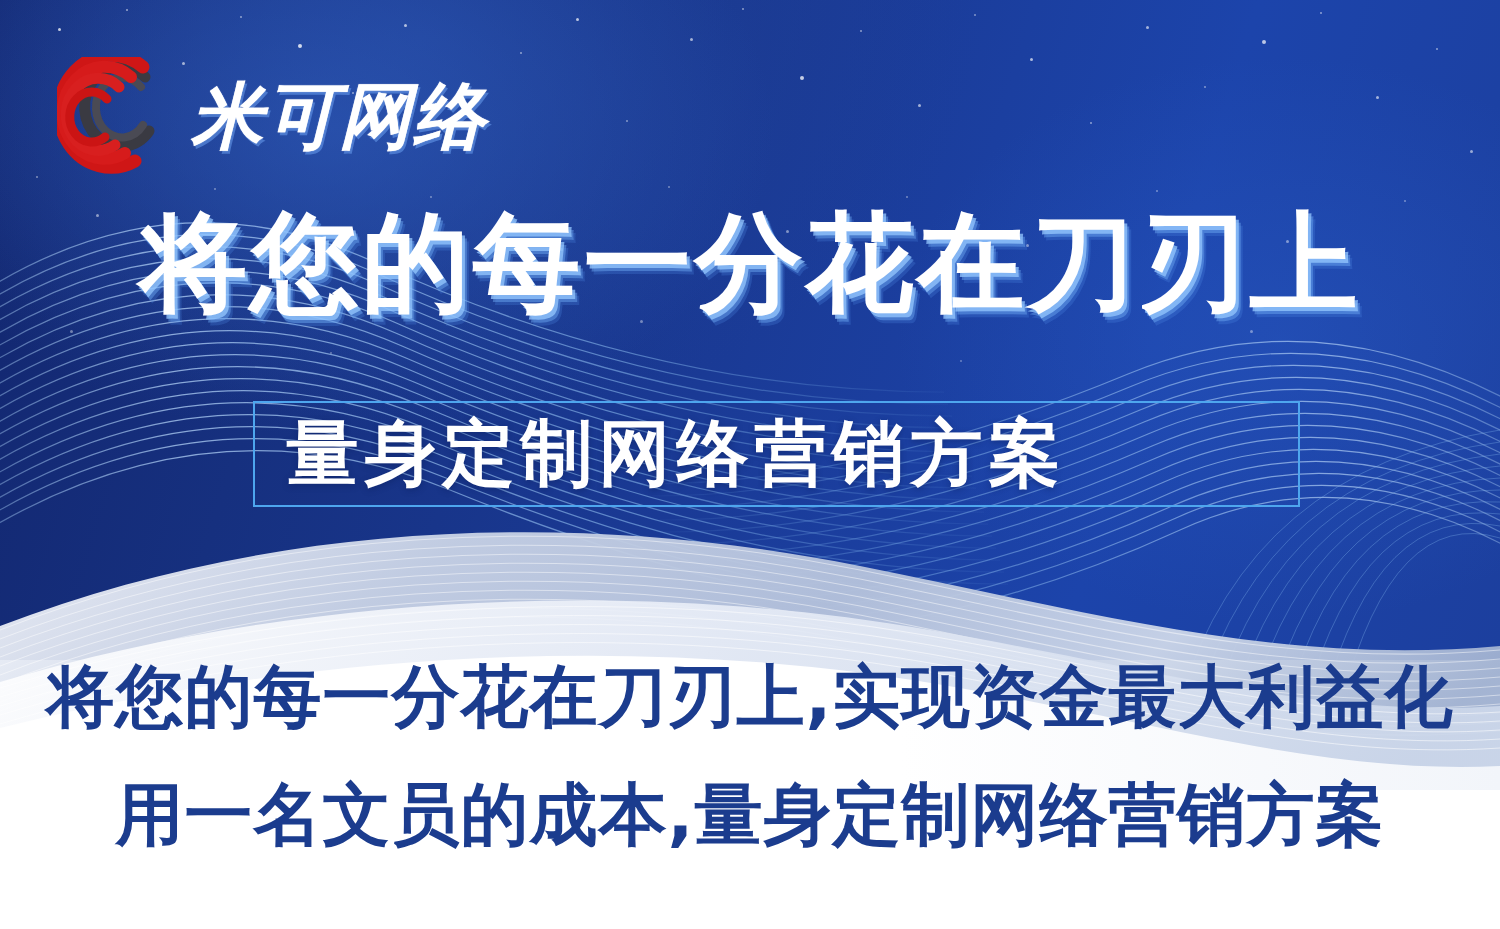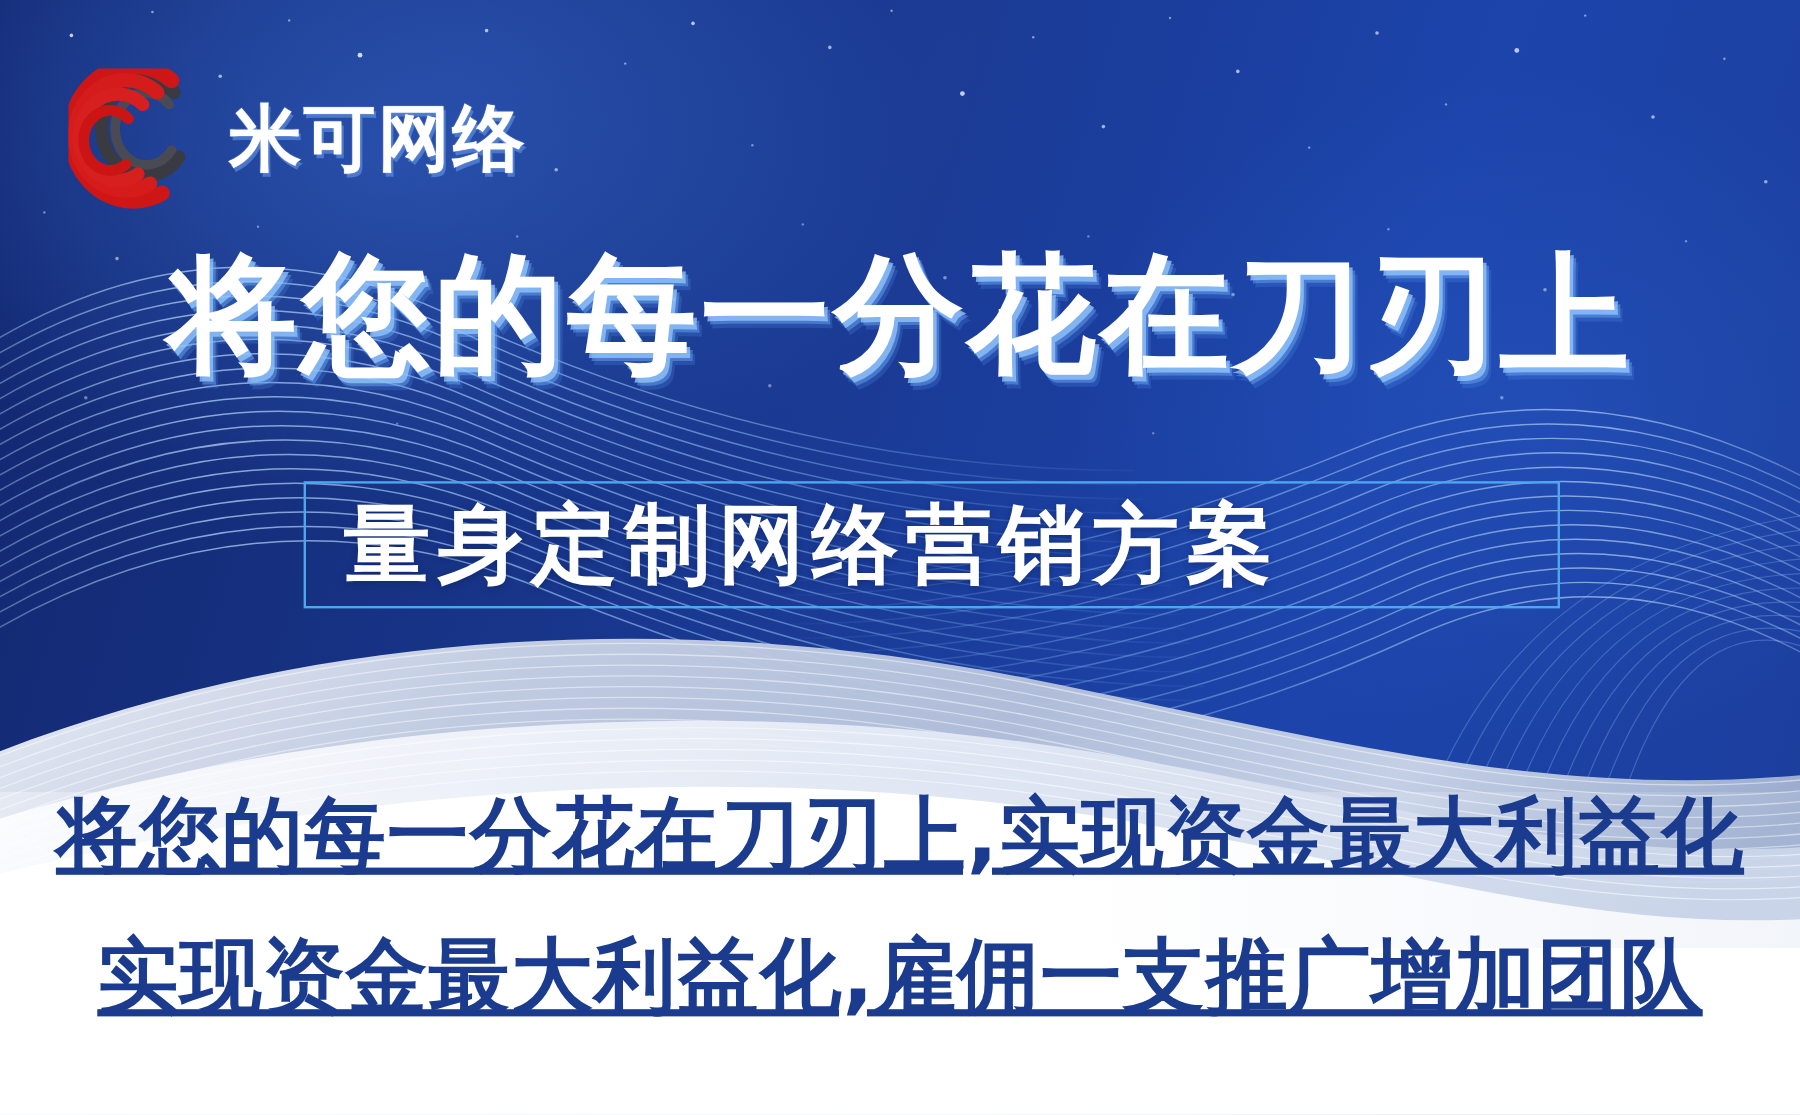"米可网络" .logo-text { font-size: 60px -> 72px; font-style: none -> italic }
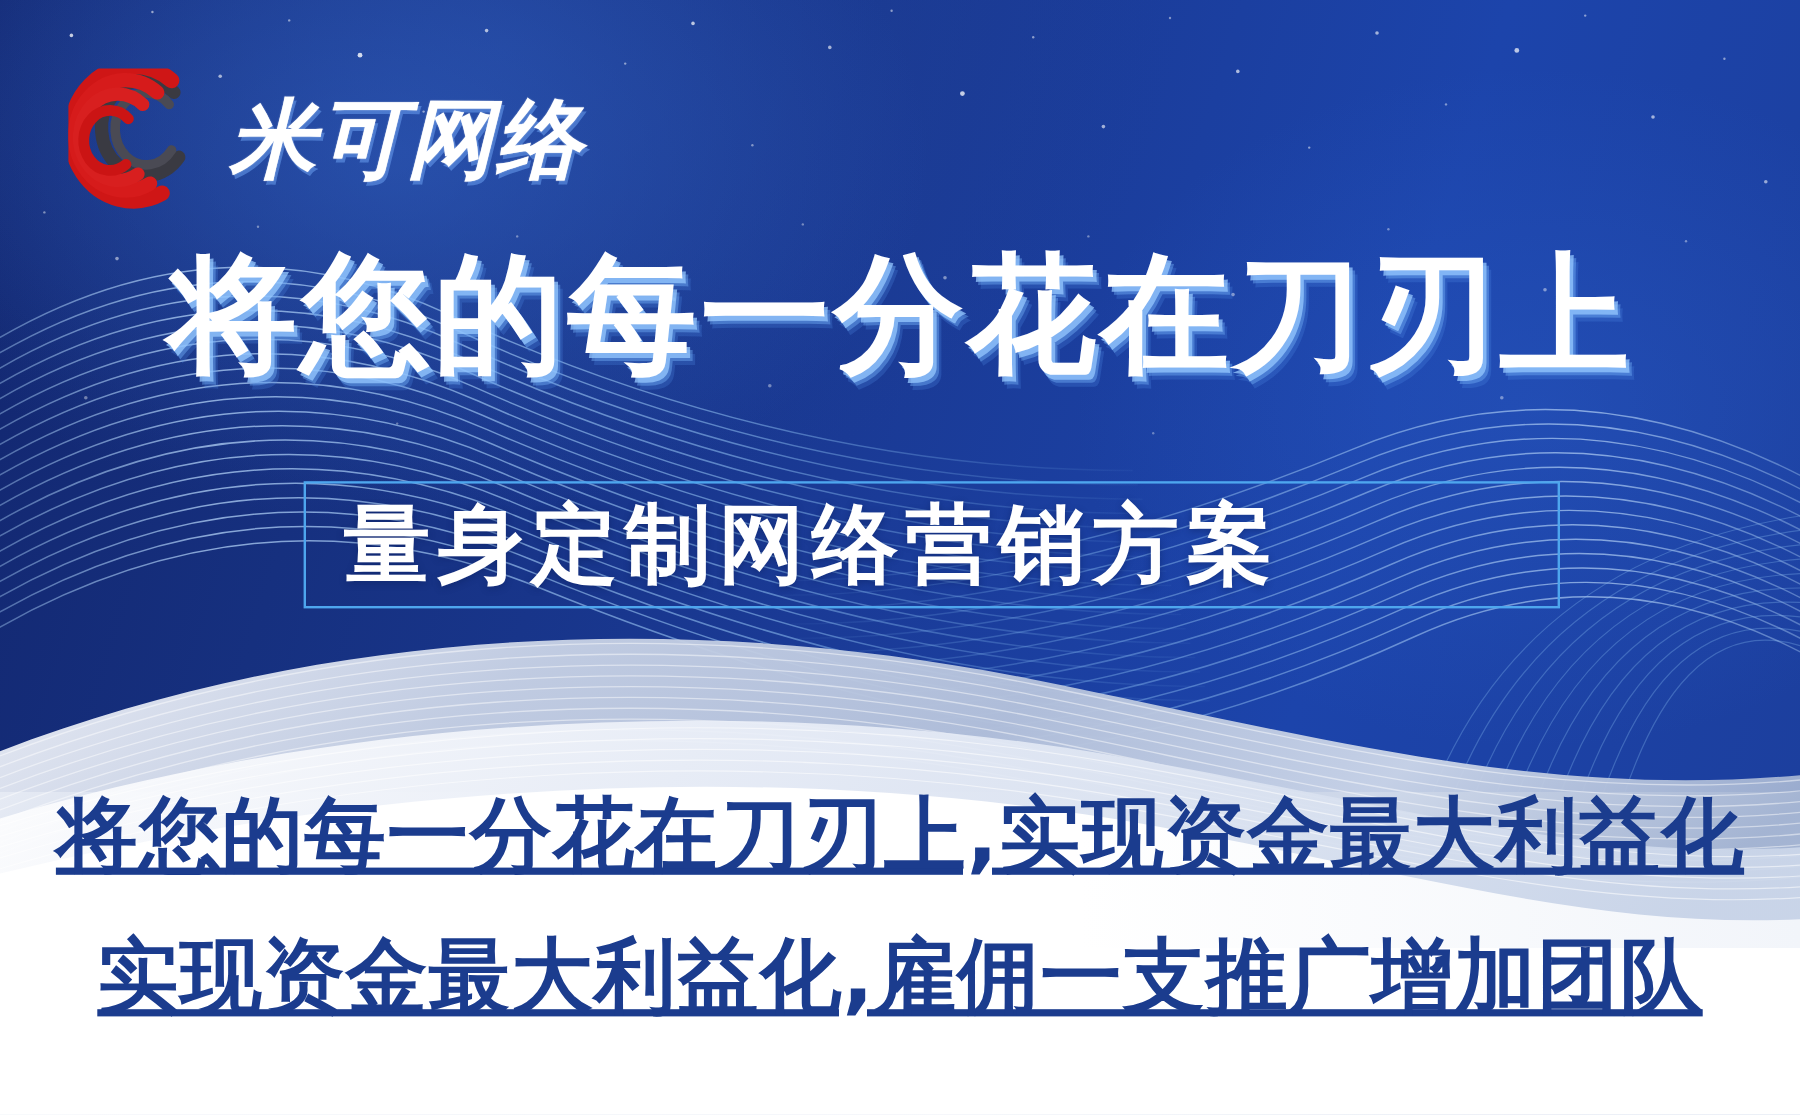"将您的每一分花在刀刃上,实现资金最大利益化" .tagline { text-decoration: underline -> none }
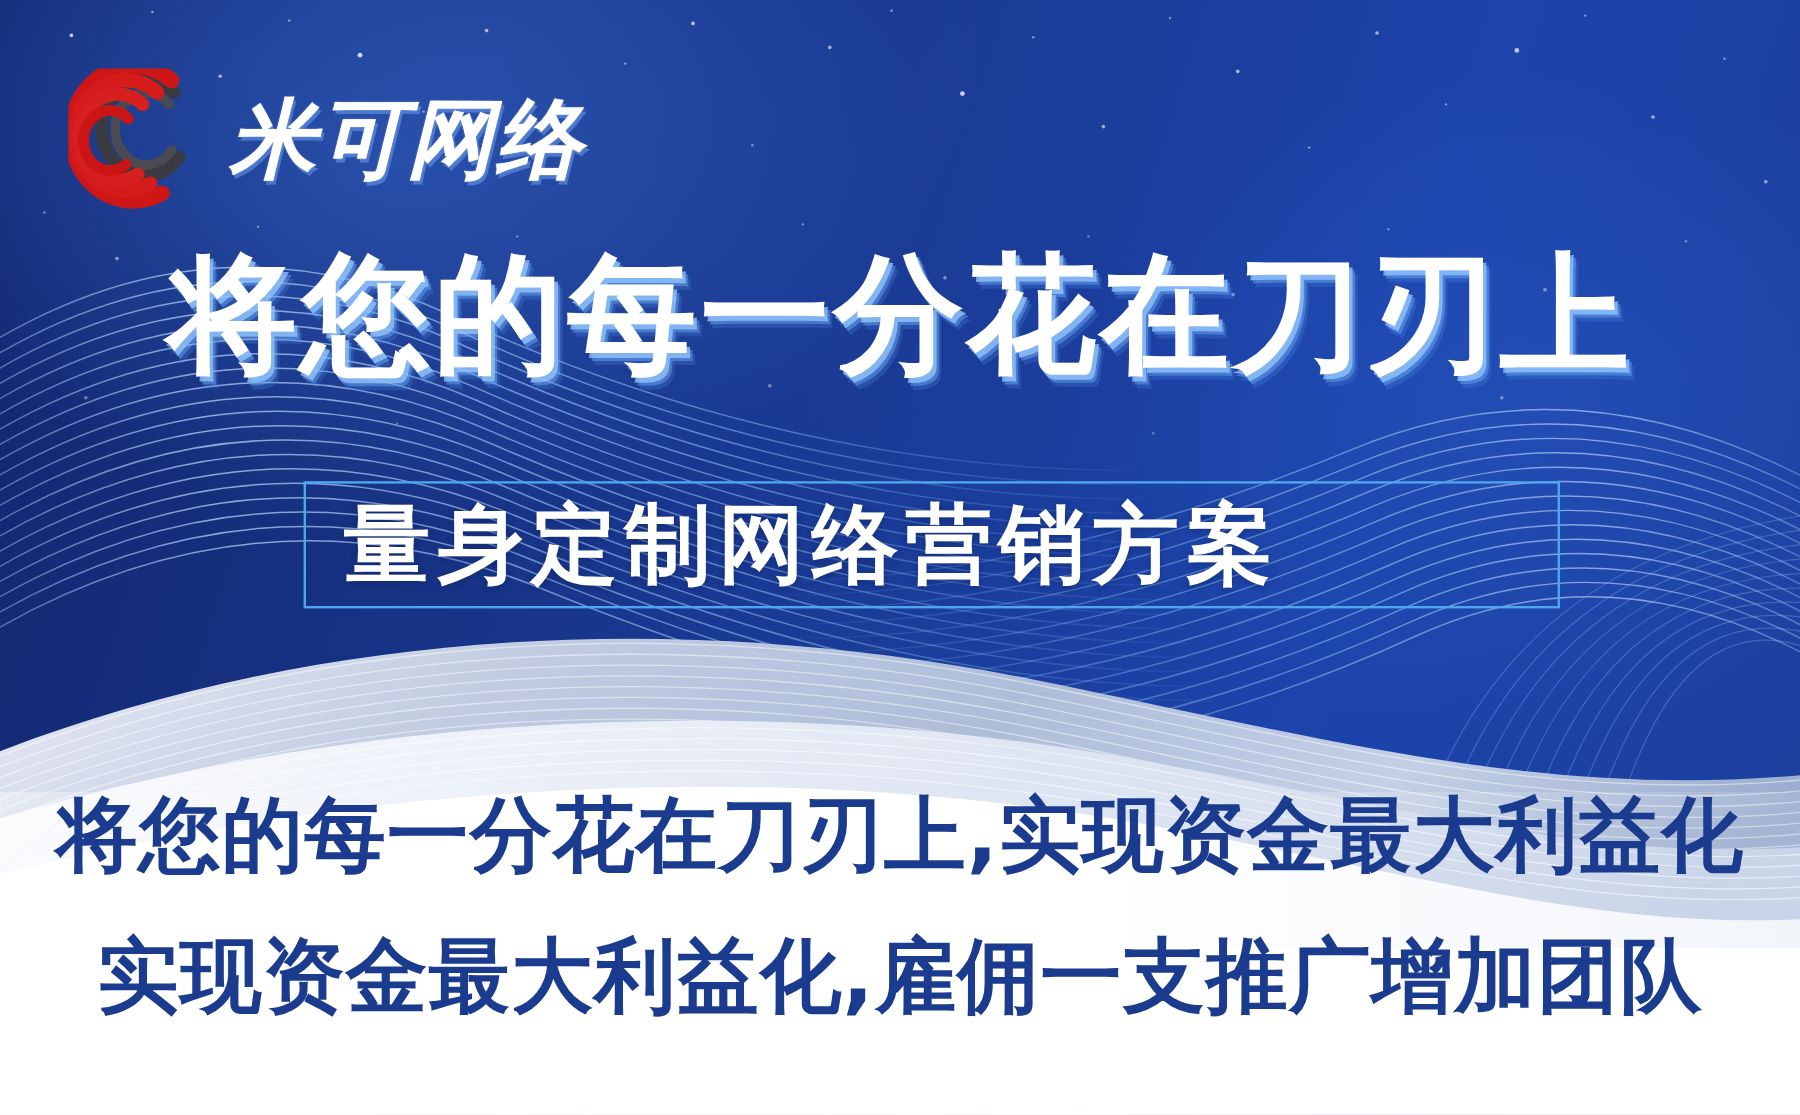"实现资金最大利益化,雇佣一支推广增加团队" div.tagline { text: 实现资金最大利益化,雇佣一支推广增加团队 -> 用一名文员的成本,量身定制网络营销方案 }
